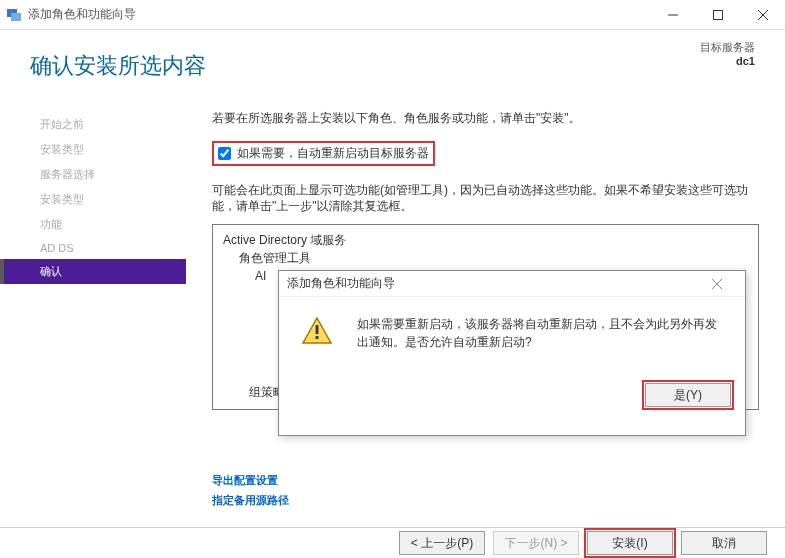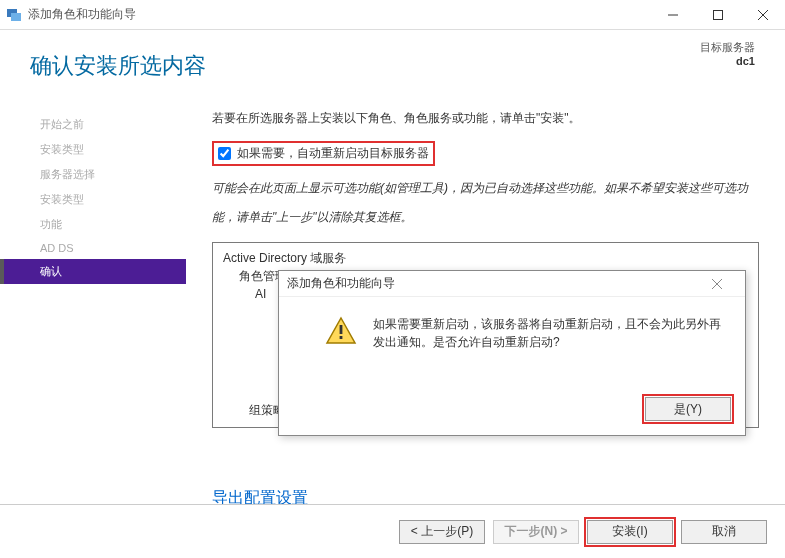"可能会在此页面上显示可选功能(如管理工具)，因为已自动选择这些功能。如果不希望安" .note-line { font-style: italic -> none; line-height: 29px -> 16px; margin-top: none -> 8px }
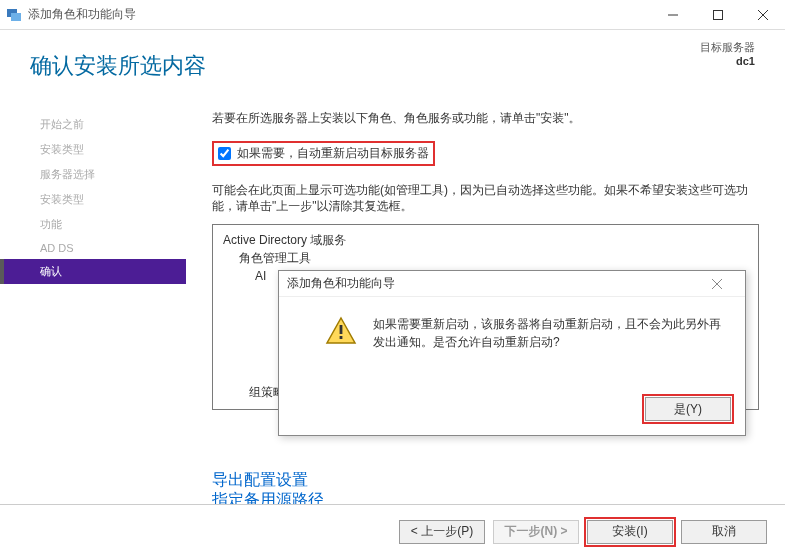"如果需要重新启动，该服务器将自动重新启动，且不会为此另外再发出通知。是否允许自动" .modal-body { gap: 16px -> 24px; margin-left: 24px -> none }
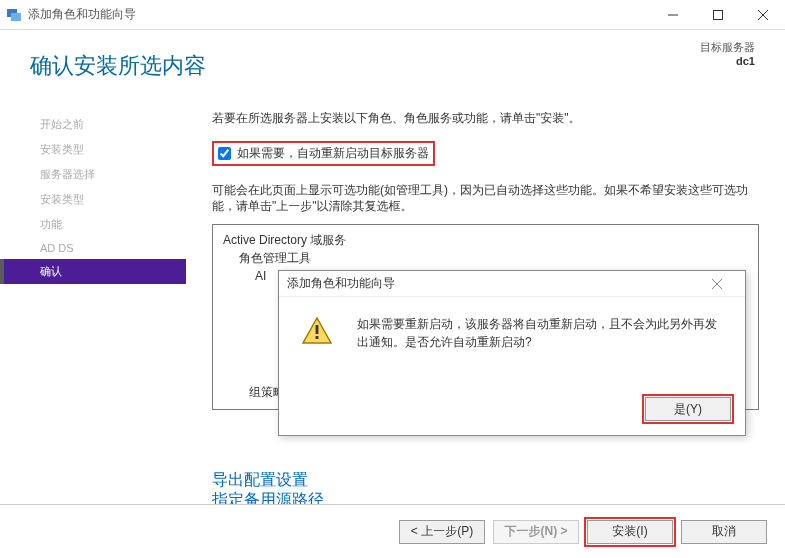"是(Y)" .modal-footer { padding: 10px 14px 14px -> 10px 14px 28px }
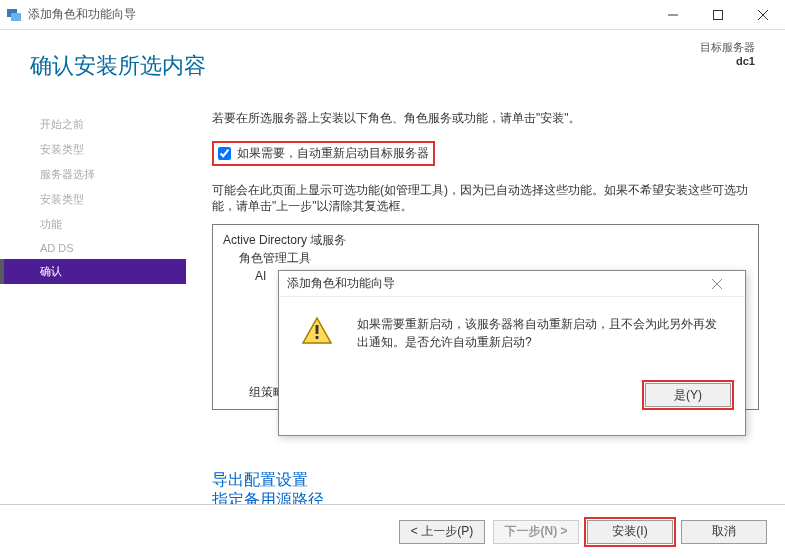"导出配置设置" .links { font-size: 16px -> 11px; font-weight: none -> bold }
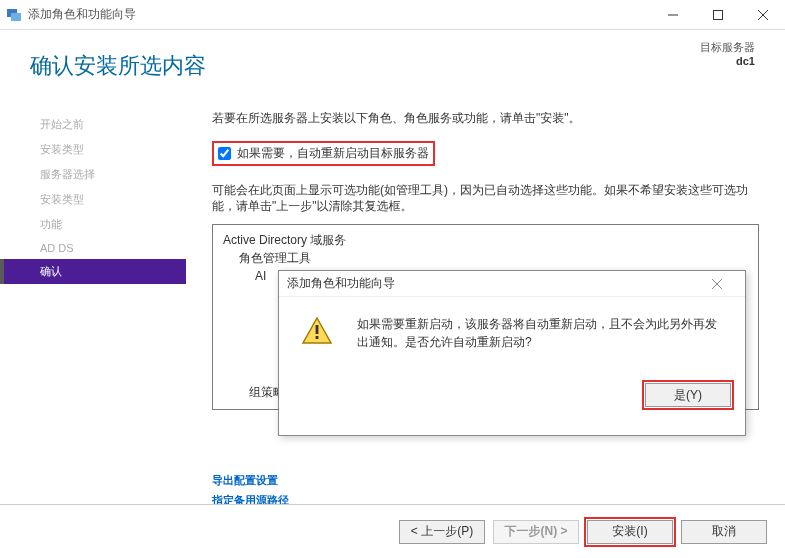"< 上一步(P)" .footer { height: 54px -> 31px }
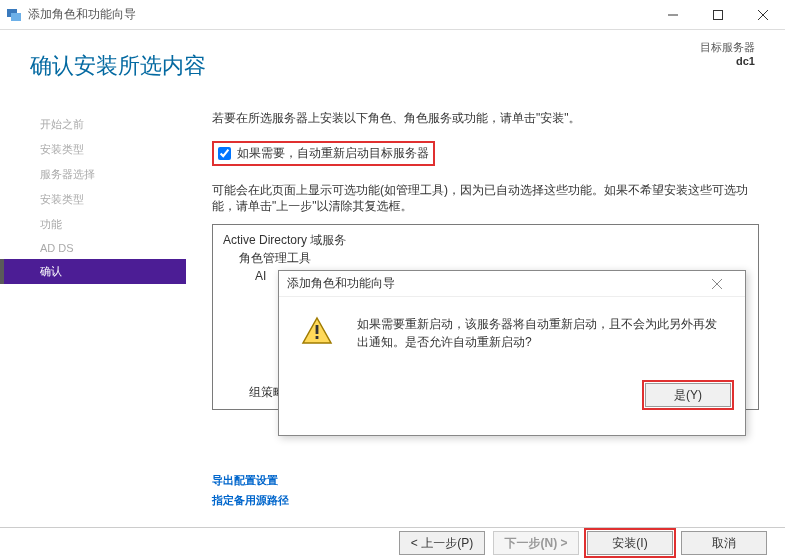"下一步(N) >" .btn.disabled { font-weight: bold -> none }
